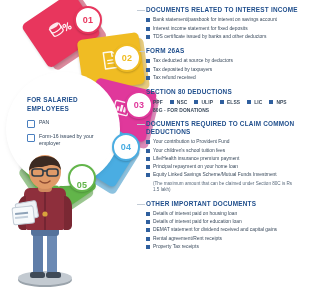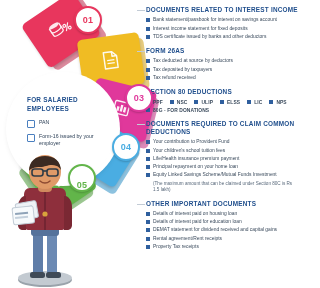"02" div.badge { html: none -> <div> <span>02</span> </div> }
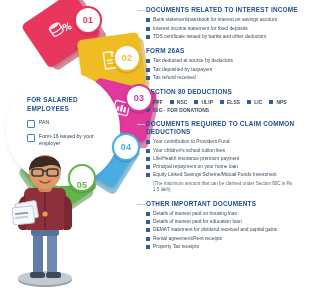"03" #b3 { top: 92px -> 99px }
